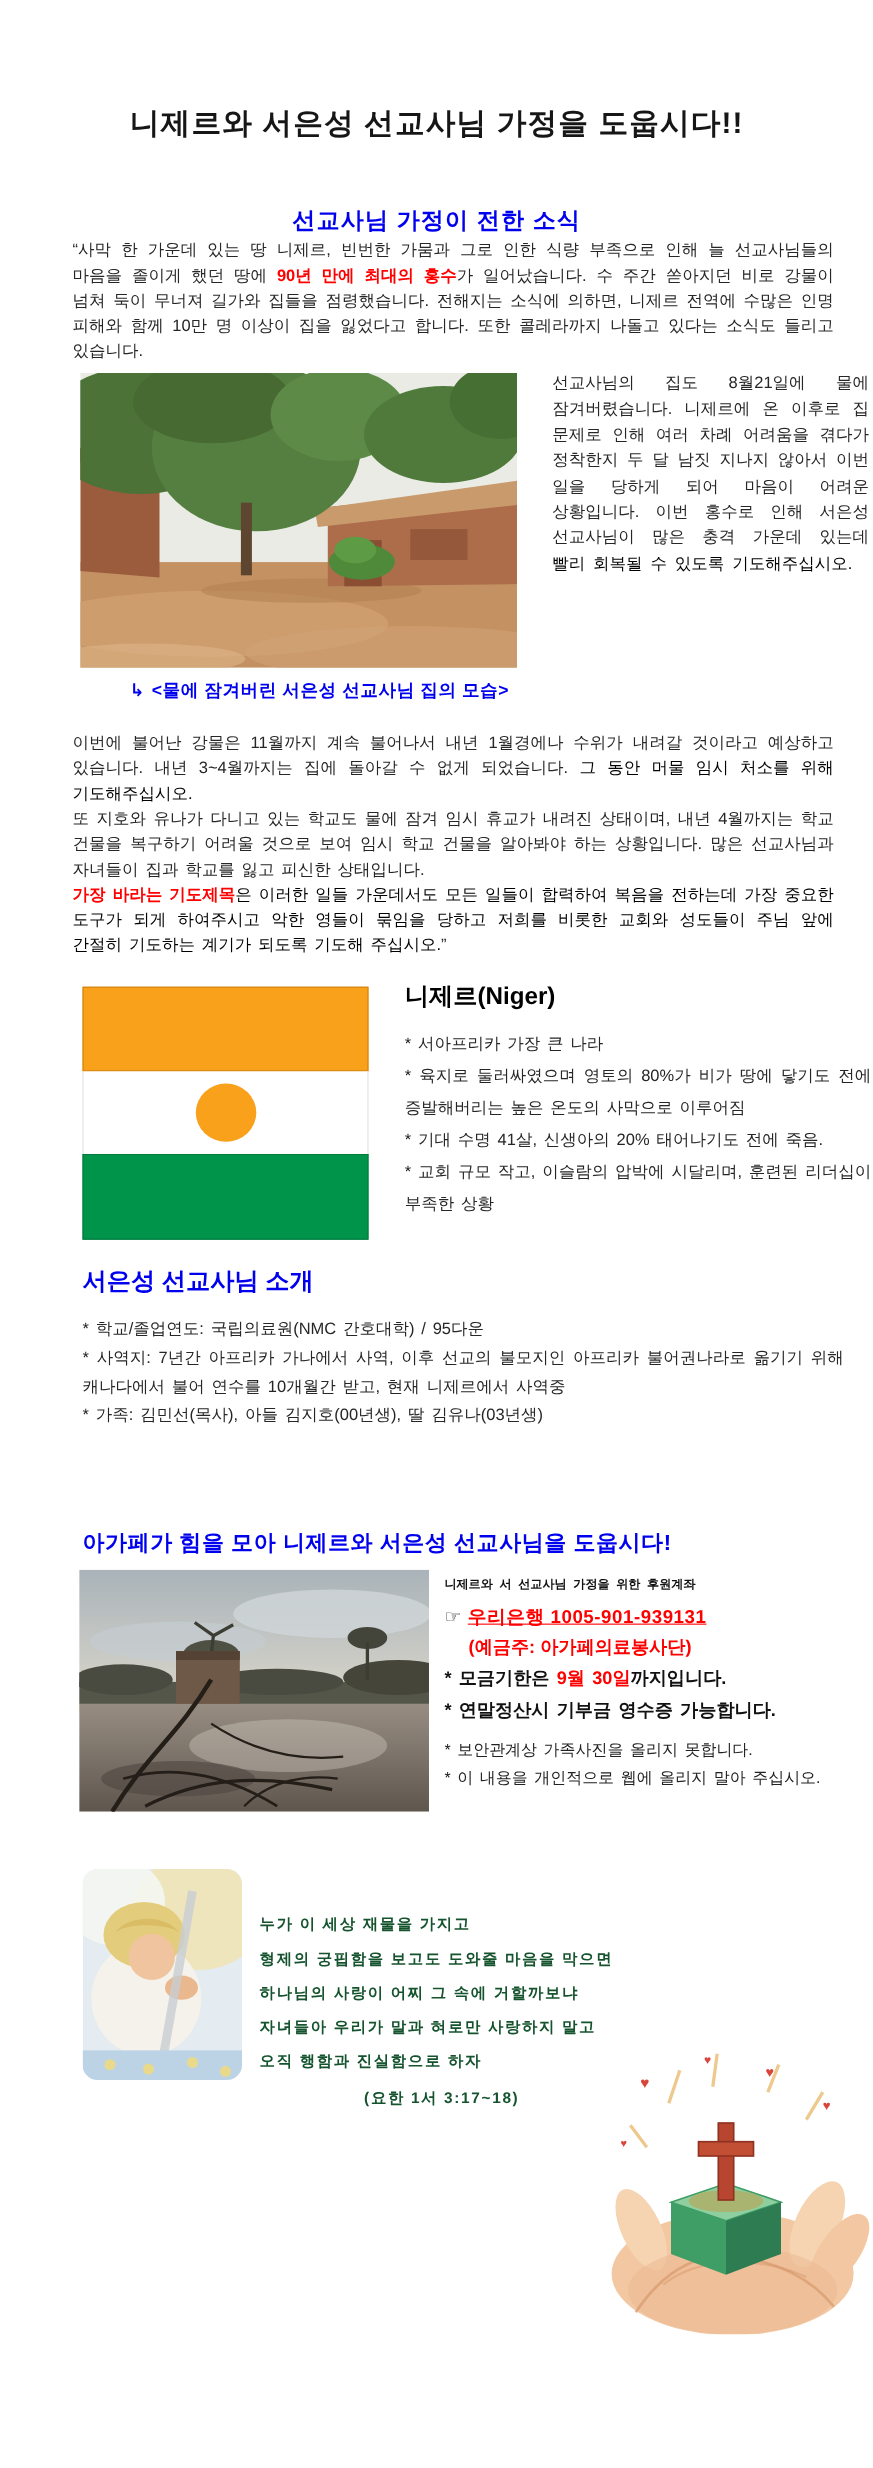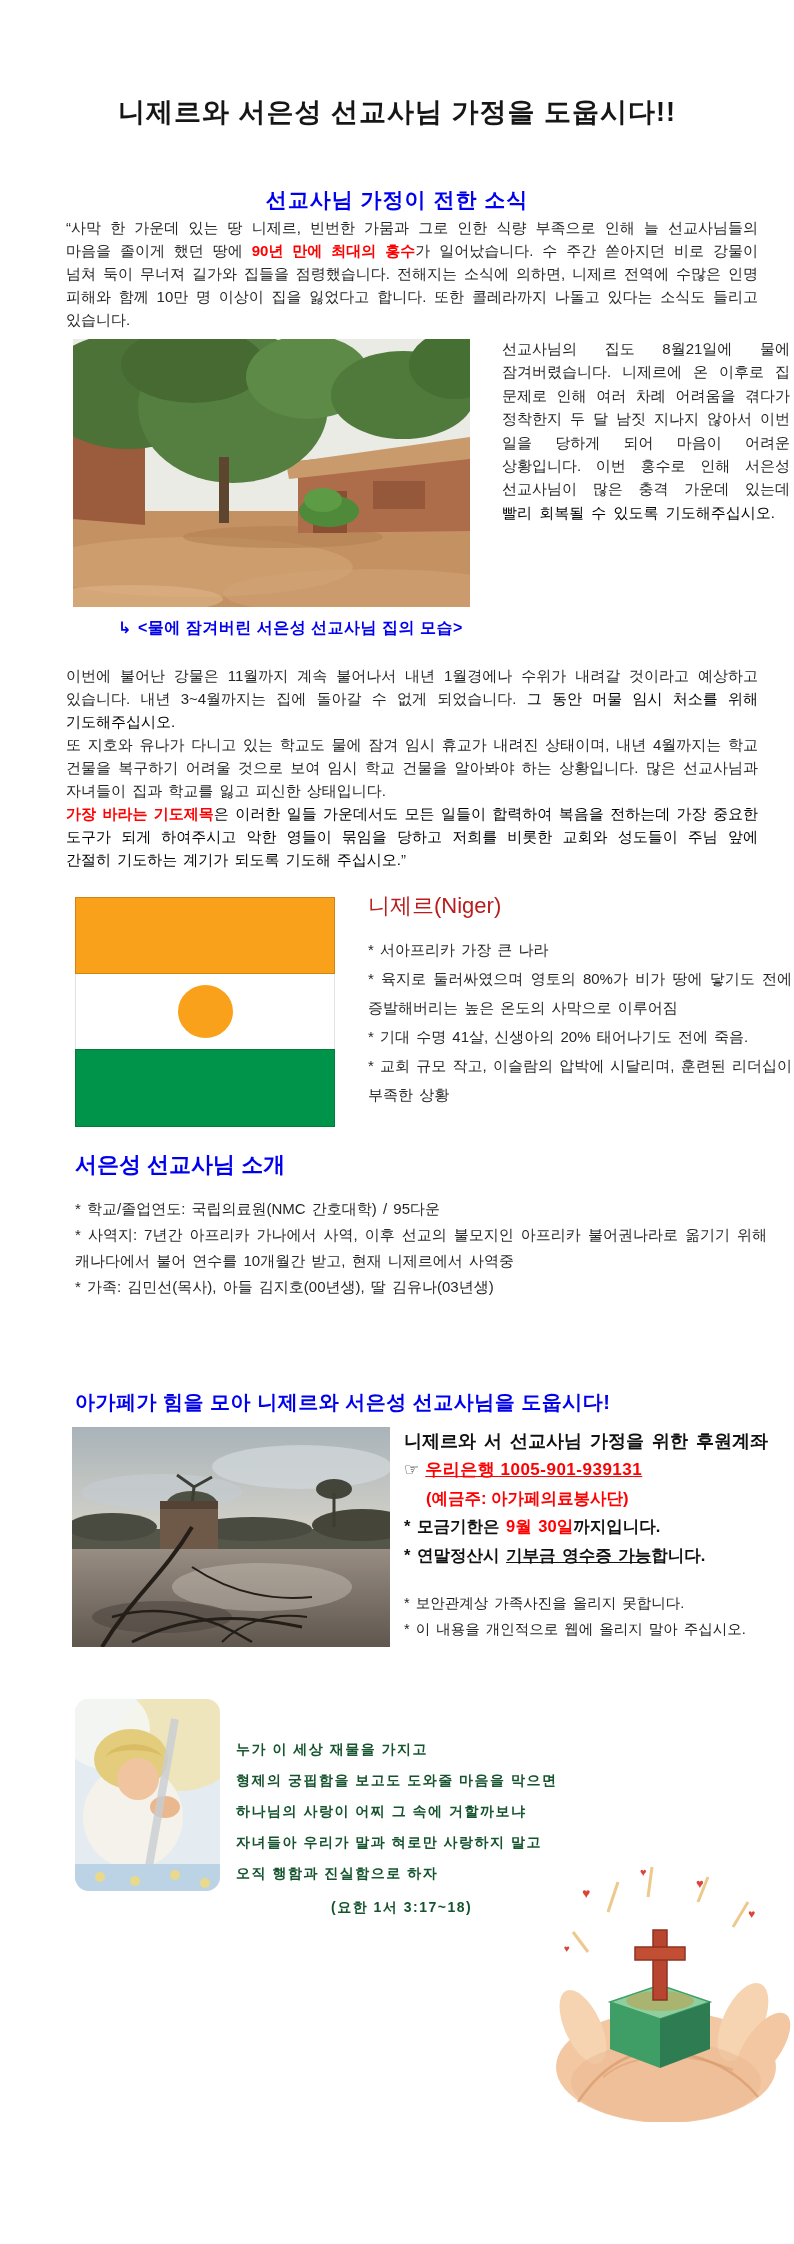"니제르(Niger)" .niger-heading { color: #b91c1c -> #000000; font-weight: 400 -> 700 }
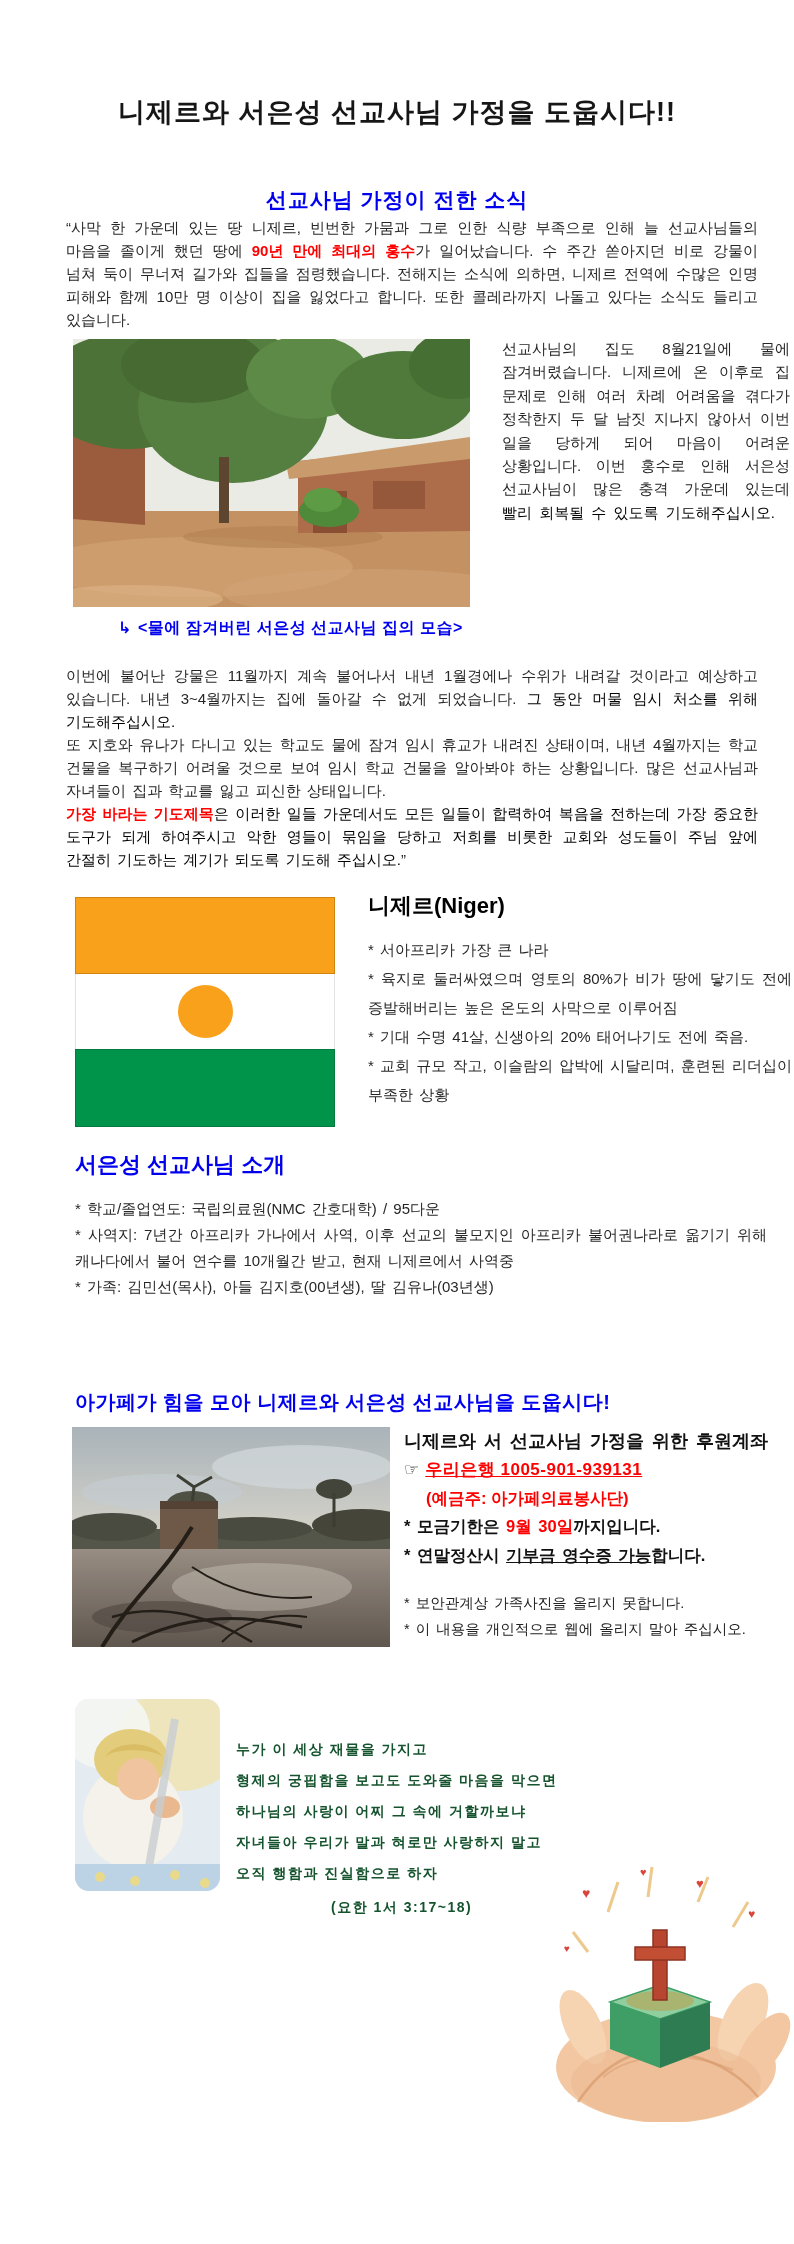"니제르와 서 선교사님 가정을 위한" .don-title { font-size: 18px -> 11px }
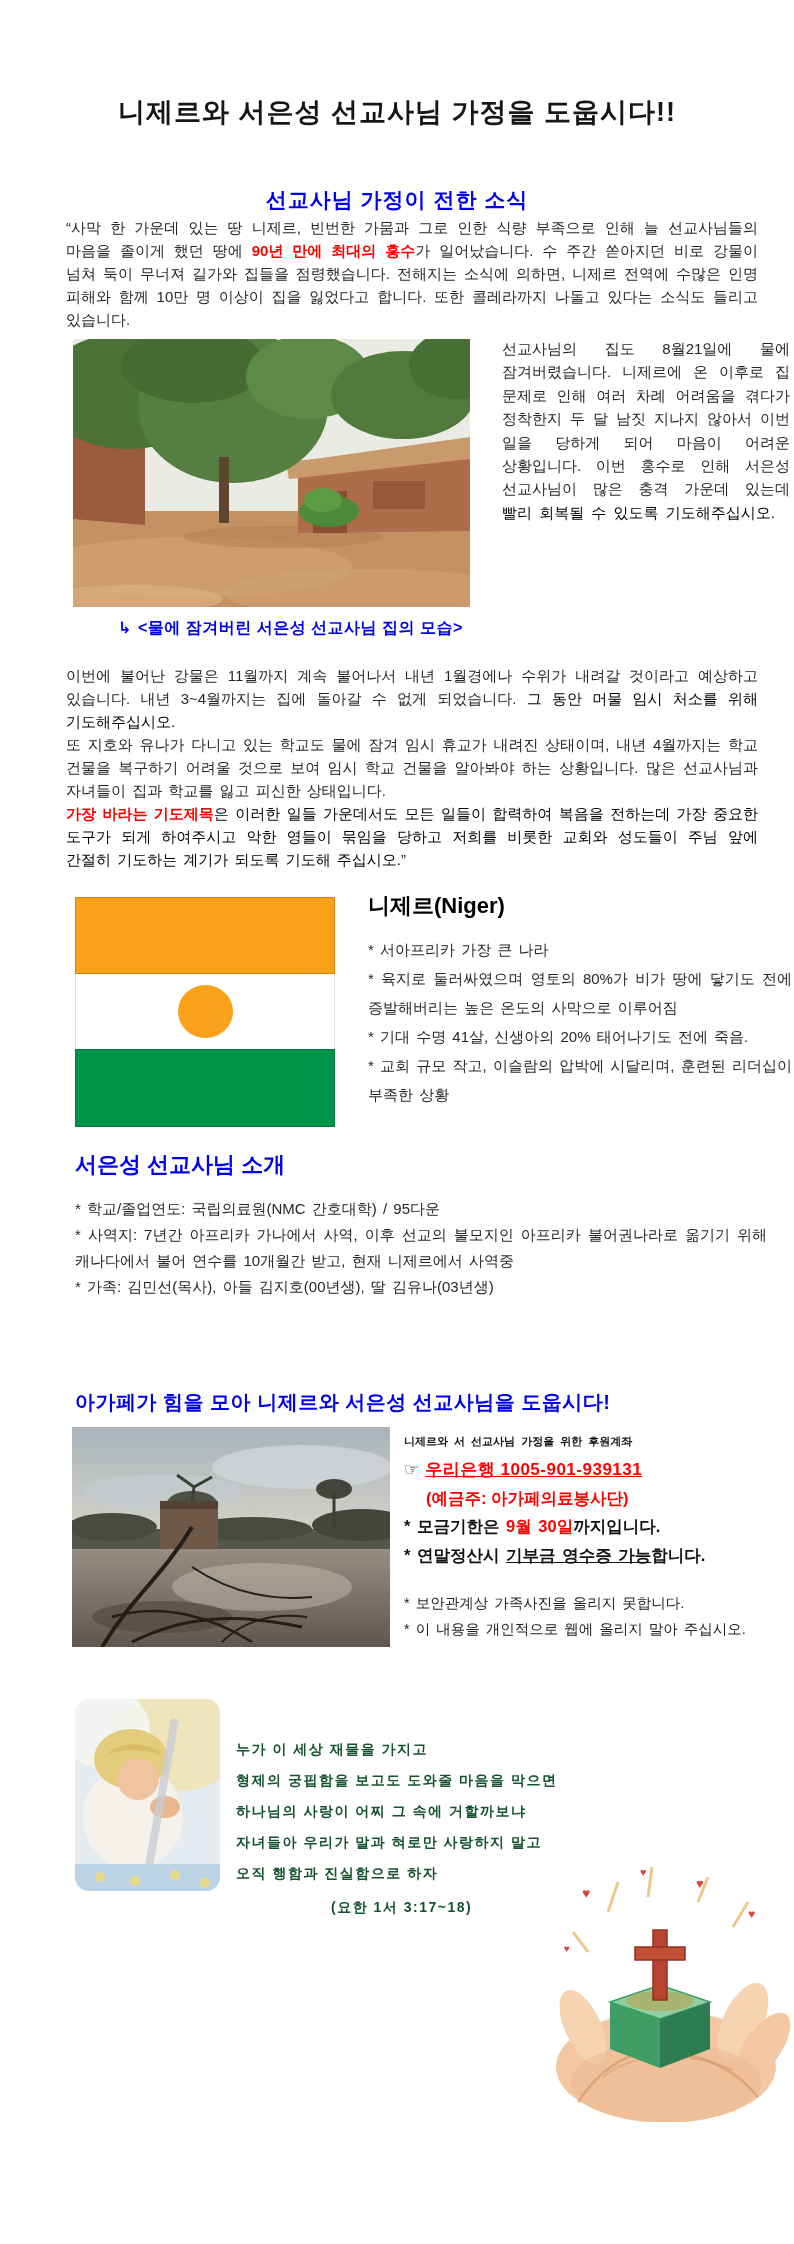"기부금 영수증 가능" .seg-underline { text-decoration: underline -> none }
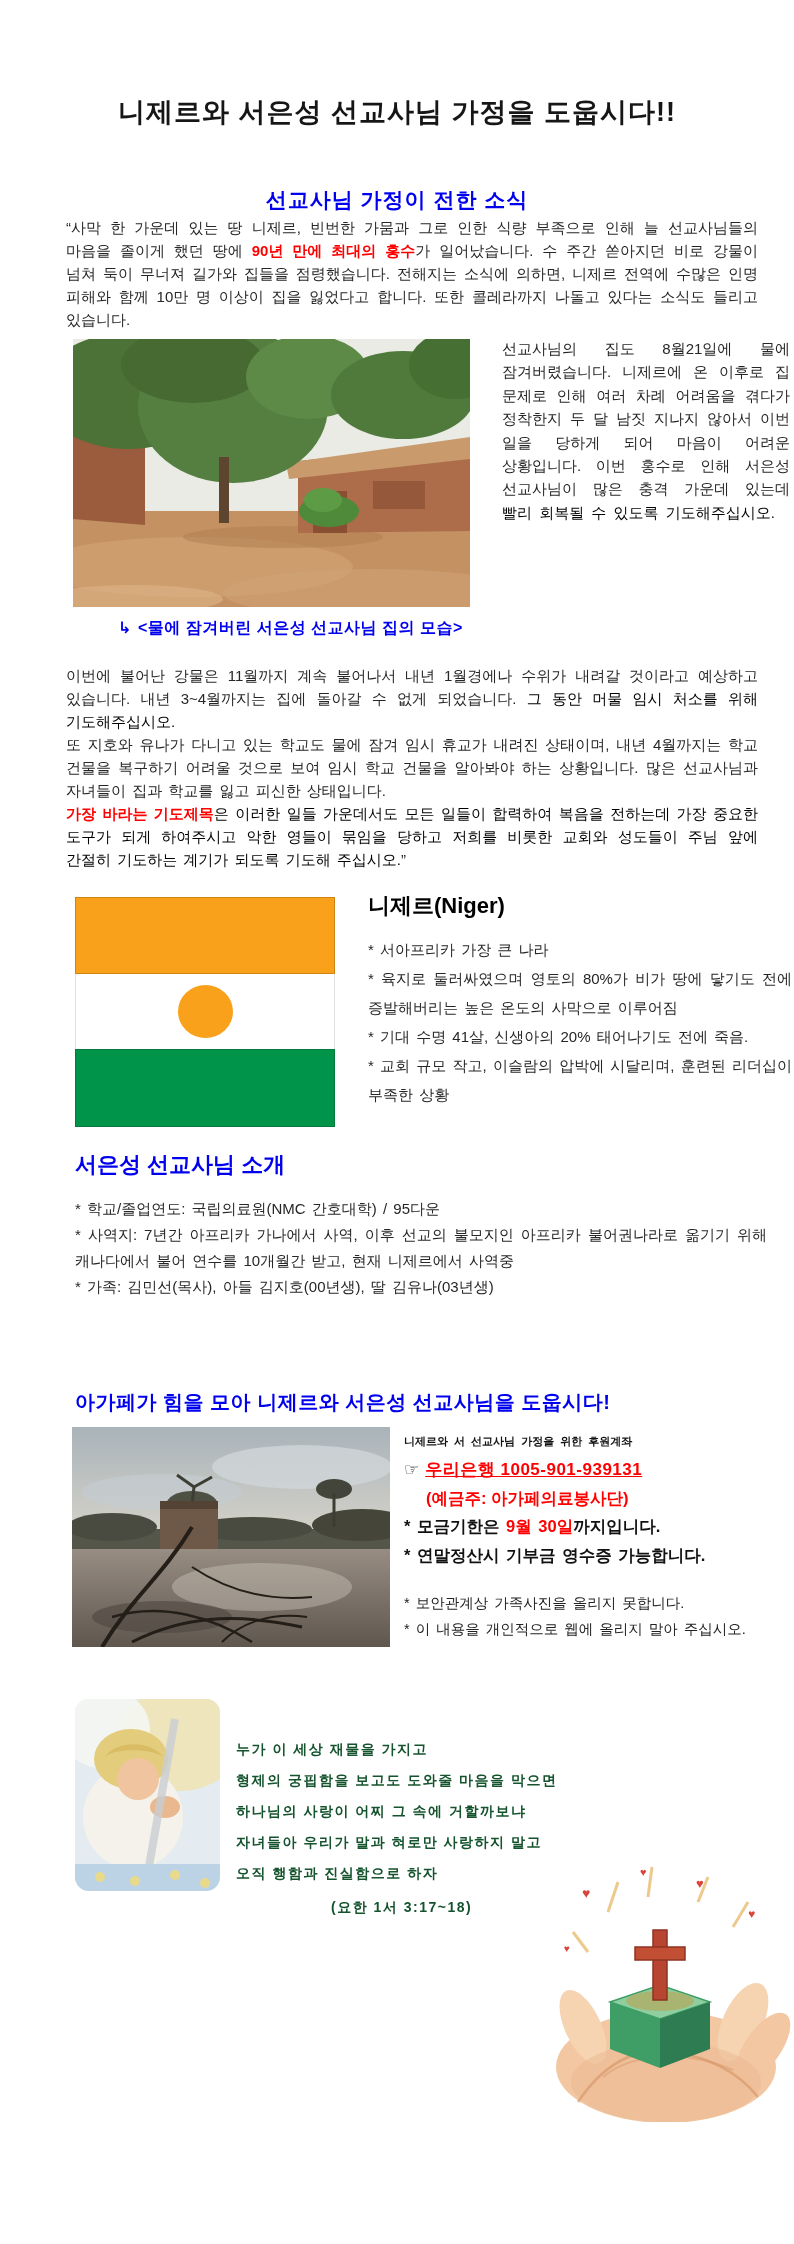"* 보안관계상 가족사진을 올리지 못합니다." .don-notes { margin-top: 20px -> 8px }
